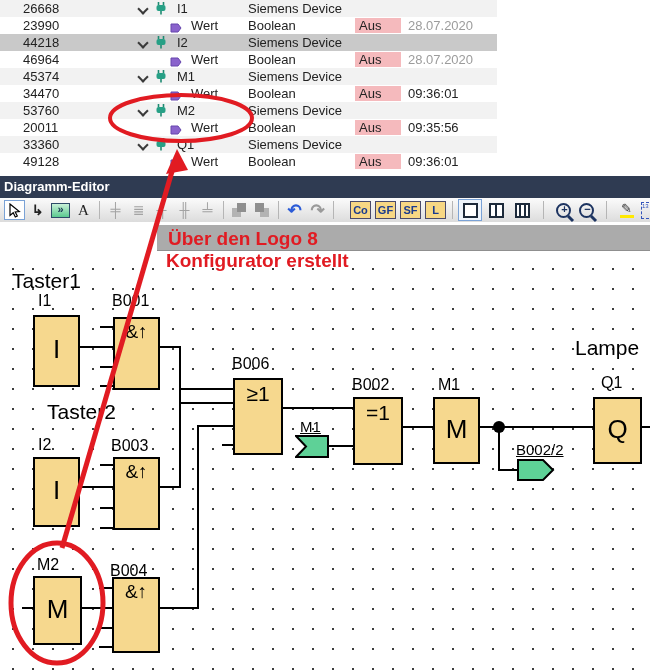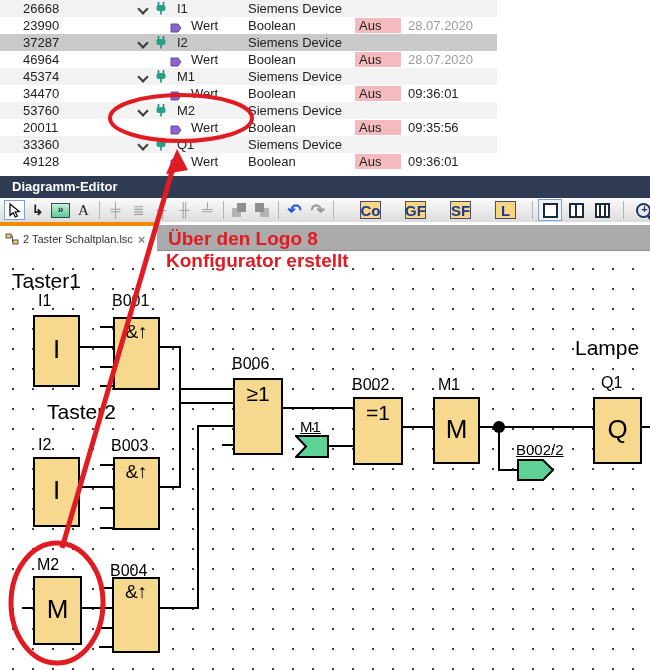"37287" span.c-id { text: 37287 -> 44218 }
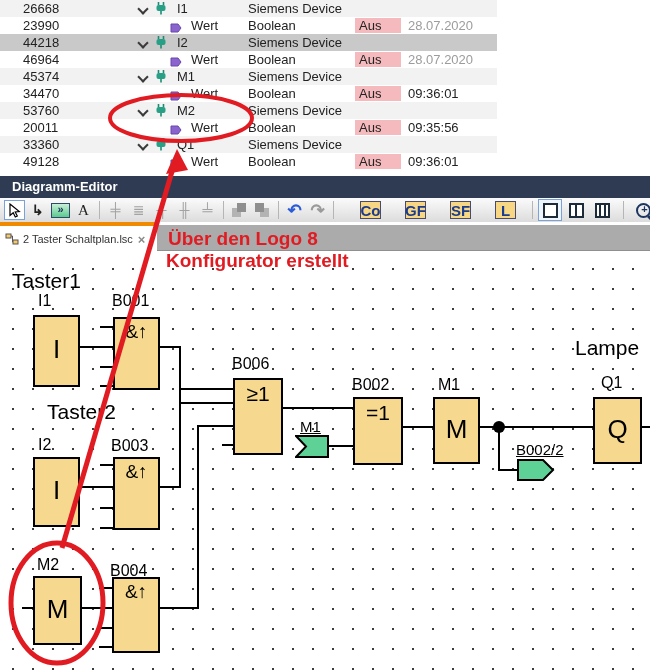"Diagramm-Editor" .titlebar { padding-left: 12px -> 4px }
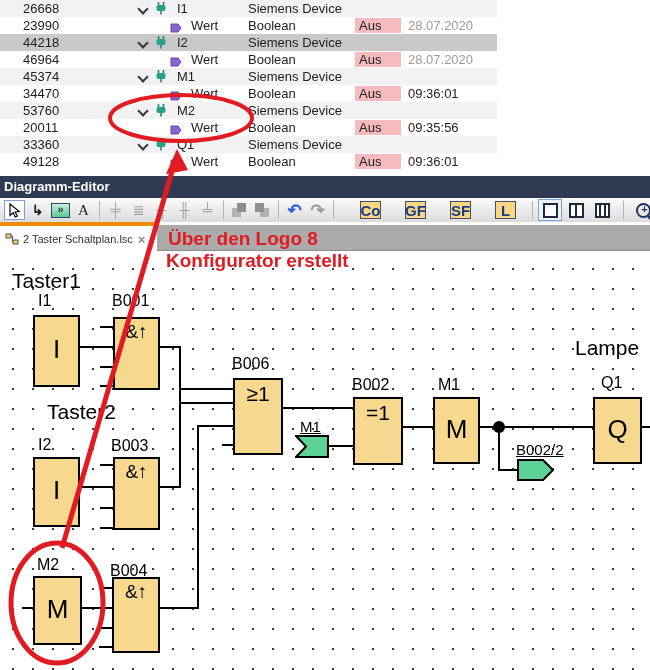"Co" .membtn { font-size: 15px -> 11px; margin: 0 12px -> 0 2px }
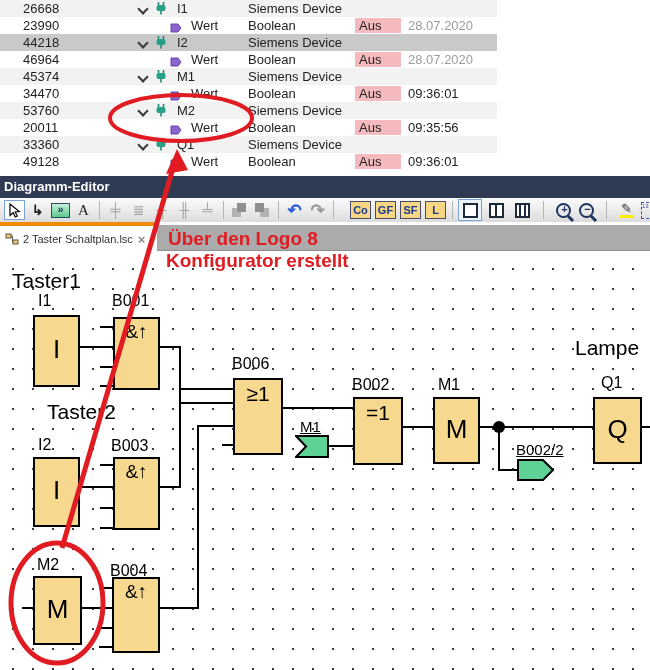"2 Taster Schaltplan.lsc" div.tab { html: <div> <svg> <rect></rect> <rect></rect> <path></path> </svg> <span>2 Taster Schaltplan.lsc</span> <span>×</span> </div> -> none }
